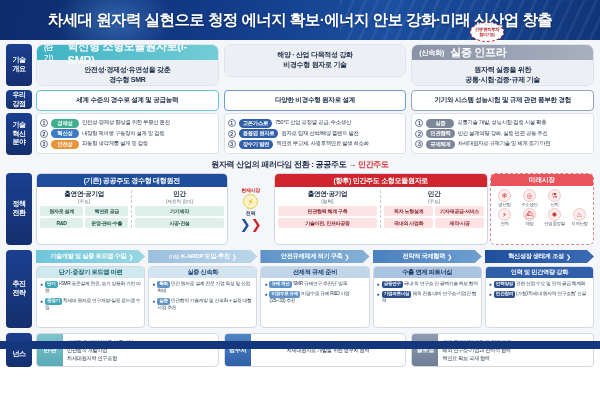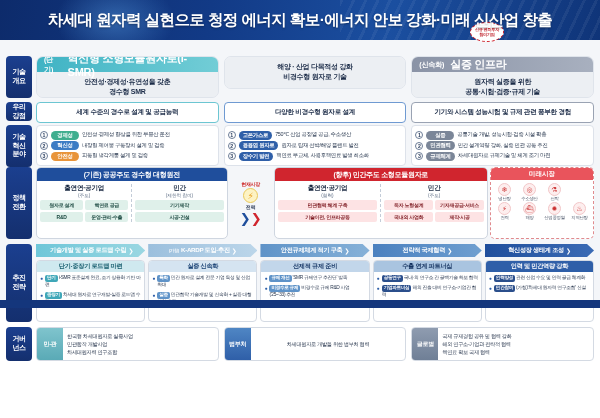"차세대 원자력 실현으로 청정 에너지" .poster { height: 308px -> 349px }
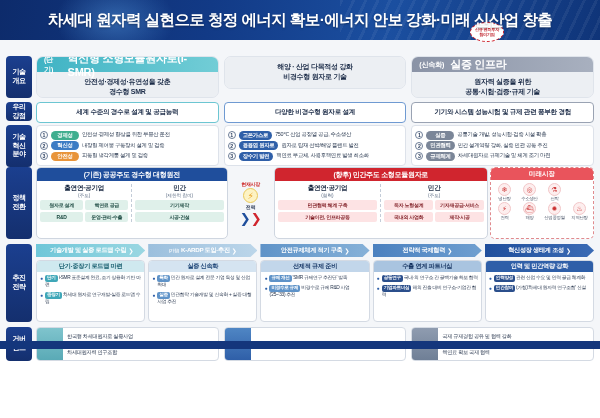"(단기)" div.row { margin-top: 16px -> 4px }
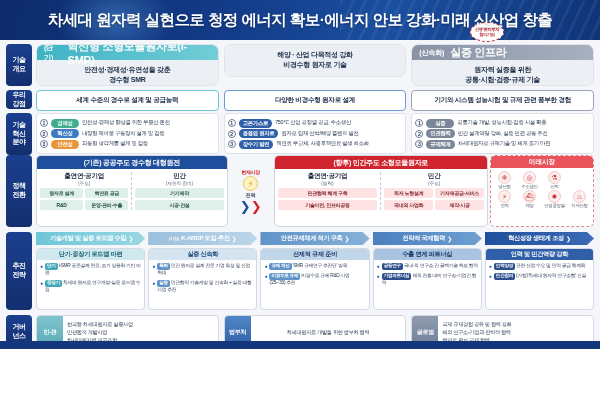"원자력 산업의 패러다임 전환 :" div.paradigm { html: none -> <div> <span>원자력 산업의 패러다임 전환 : 공공주도 → </span><span>민간주도</span> </div> }
